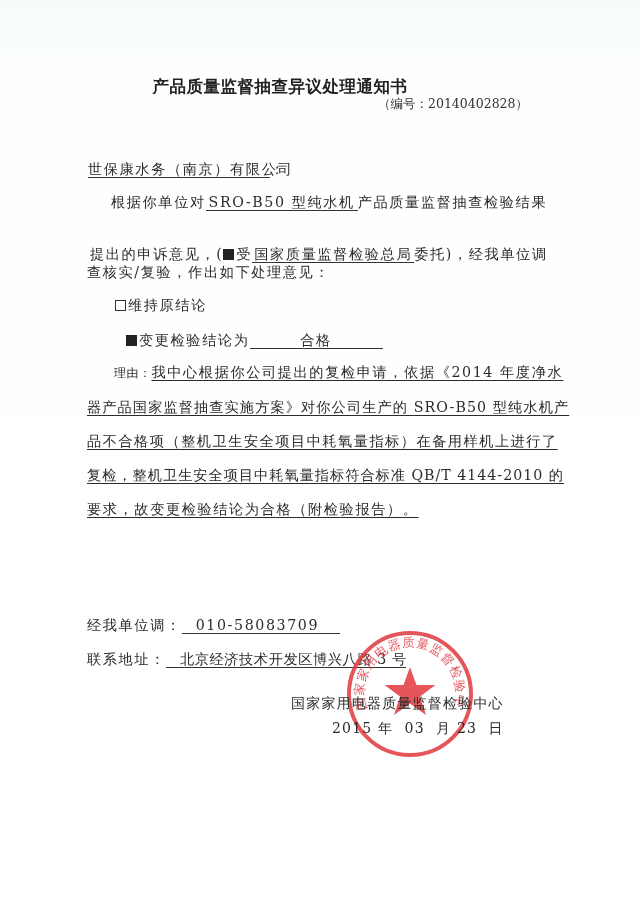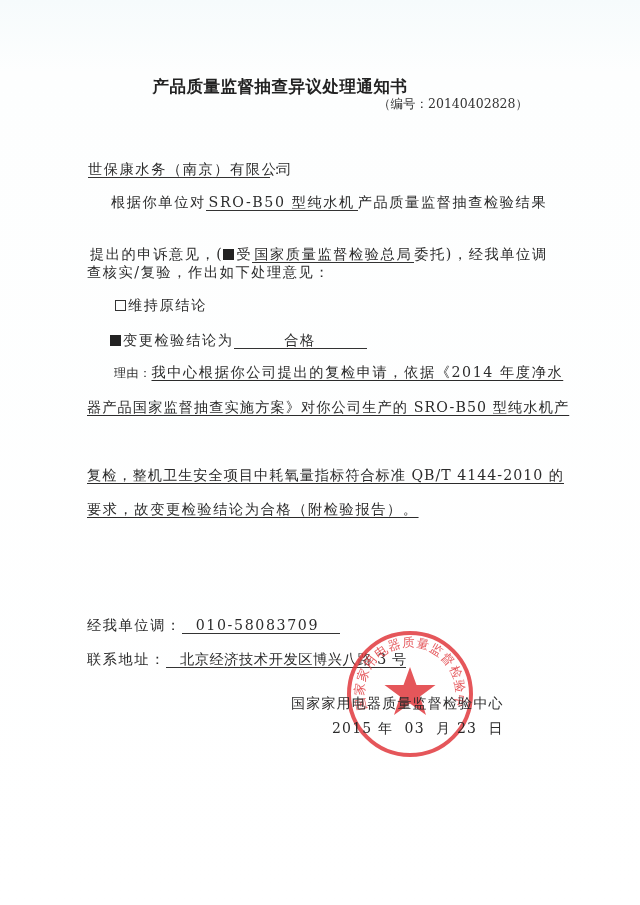"变更检验结论为 合格" div.line { left: 110px -> 126px }
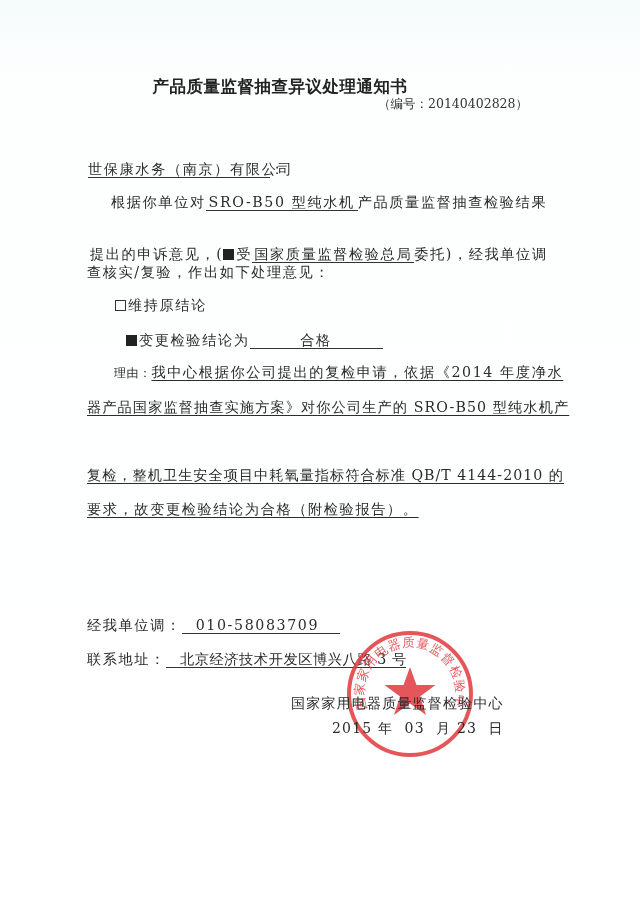"品不合格项（整机卫生安全项目中耗氧量指标）在备用样机上进行了" div.line { html: none -> <div>品不合格项（整机卫生安全项目中耗氧量指标）在备用样机上进行了</div> }
